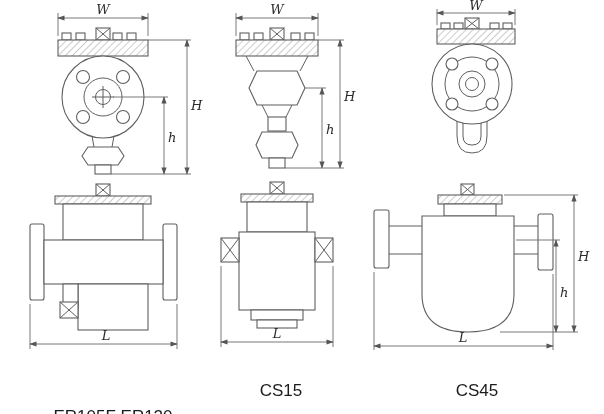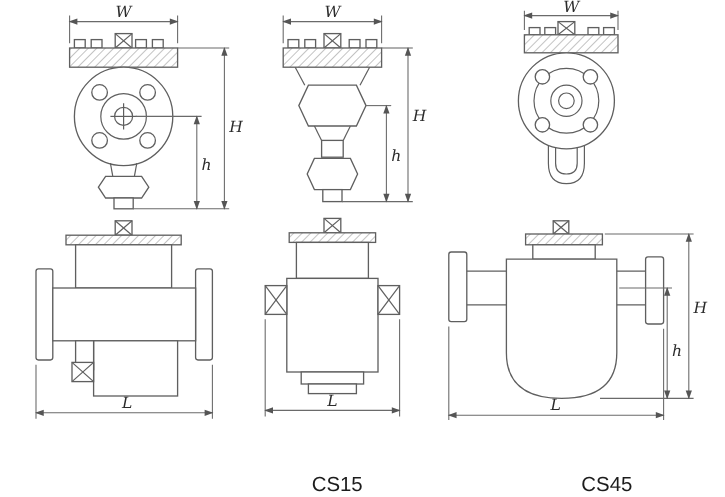"CS15" .model-label { margin-top: 13px -> none }
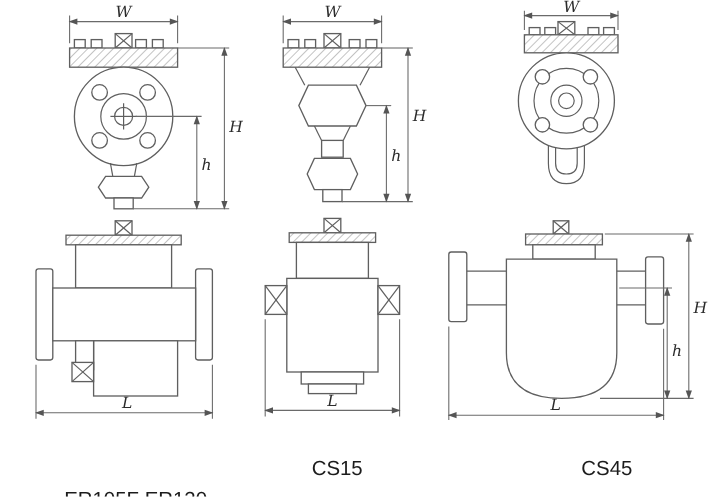"CS45" .label-cs45 { text-align: right -> none }
